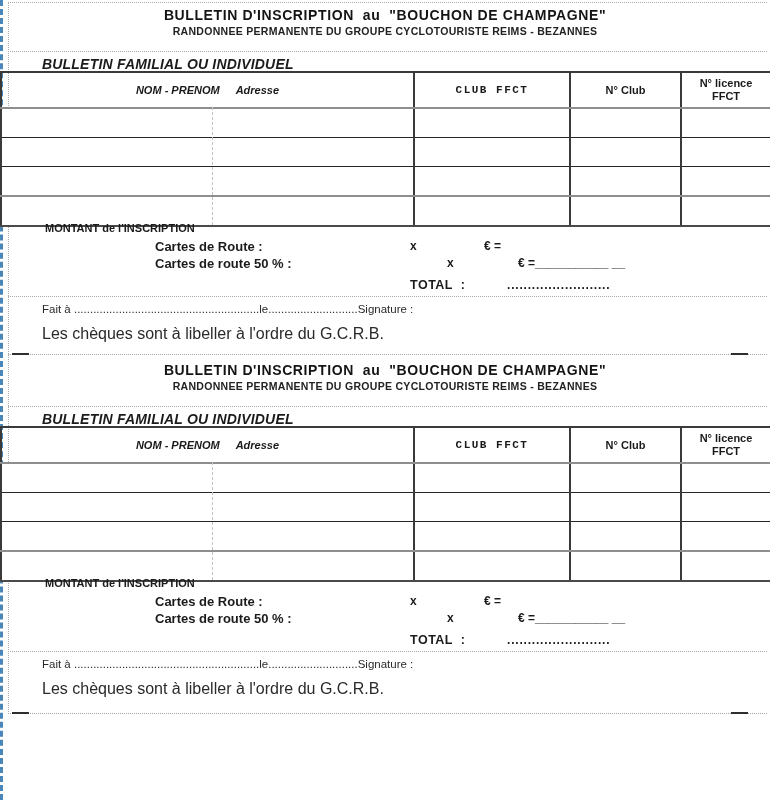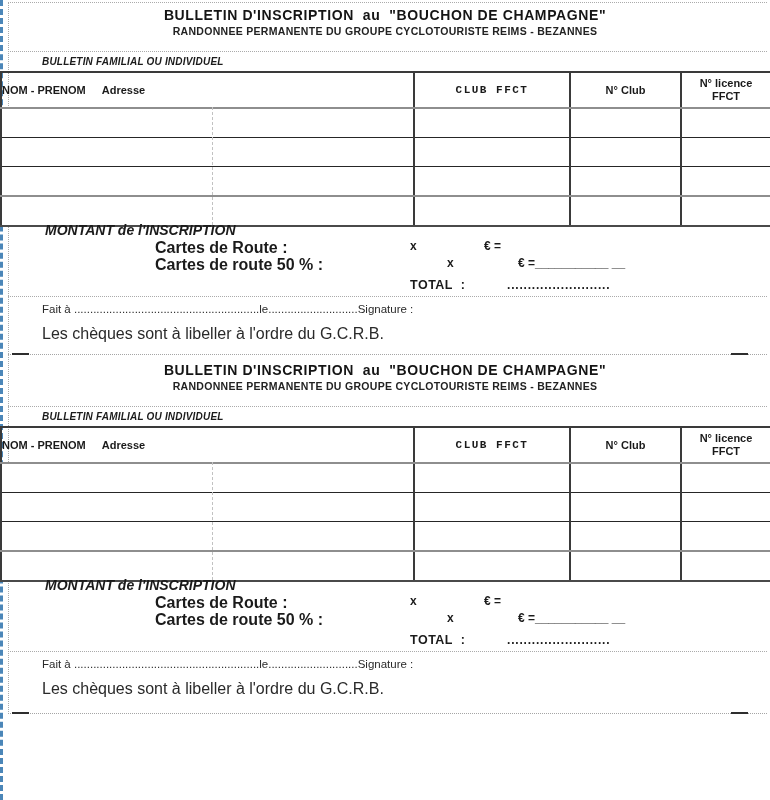"BULLETIN FAMILIAL OU INDIVIDUEL" .section-label { font-size: 10px -> 14px }
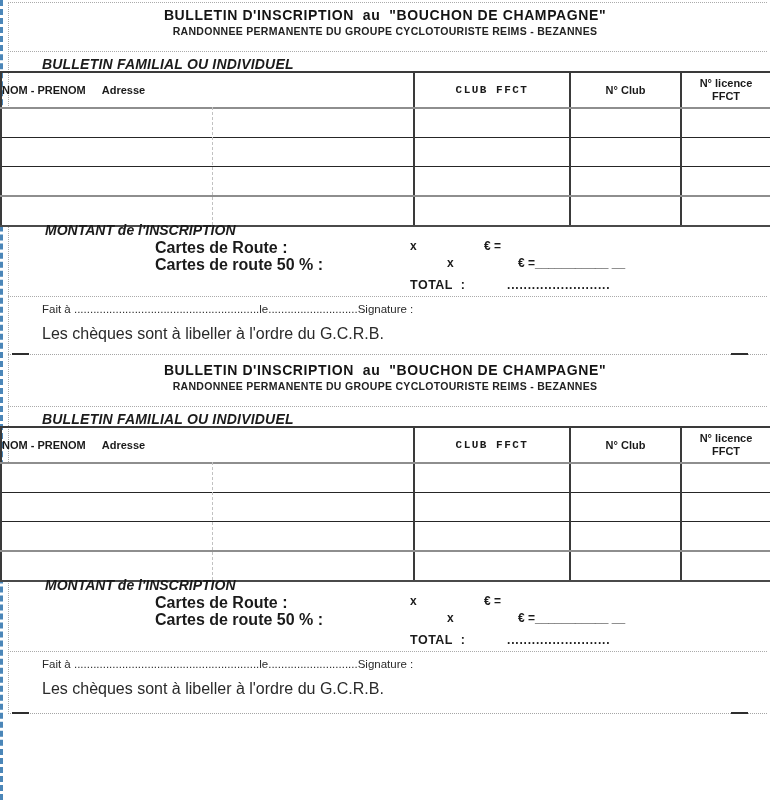"NOM - PRENOM" .h-col1 { font-style: none -> italic; justify-content: none -> center }
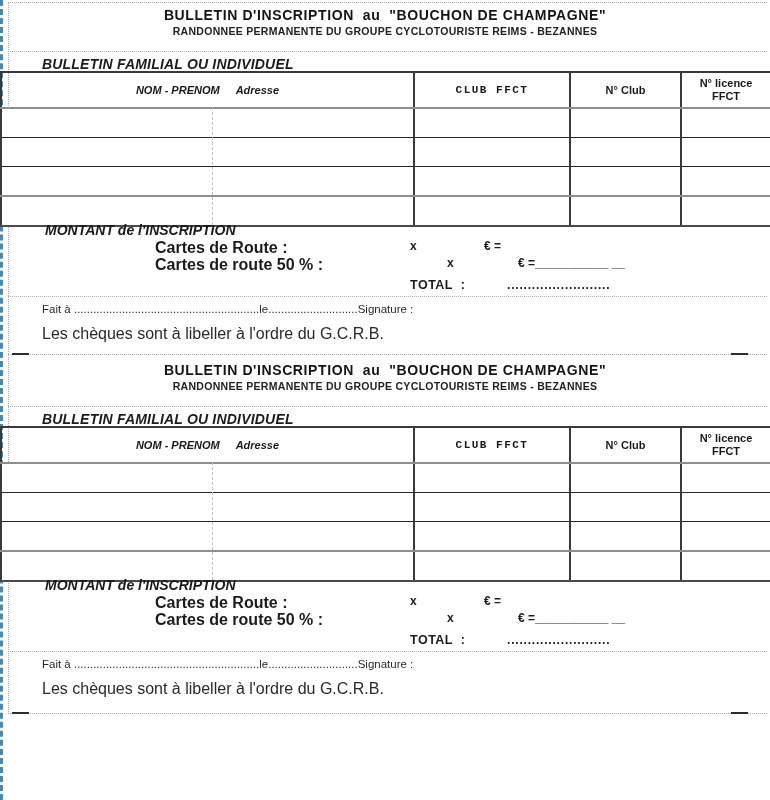"MONTANT de l'INSCRIPTION" .amount-heading { font-size: 14px -> 11px; font-style: italic -> none }
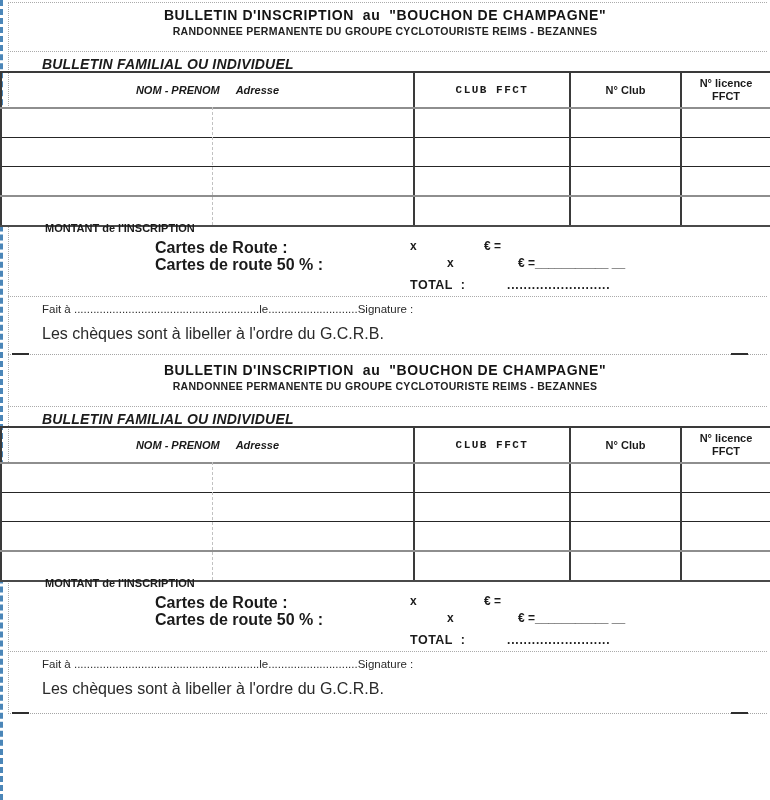"Cartes de Route :" .amt-label { font-size: 16px -> 13px }
